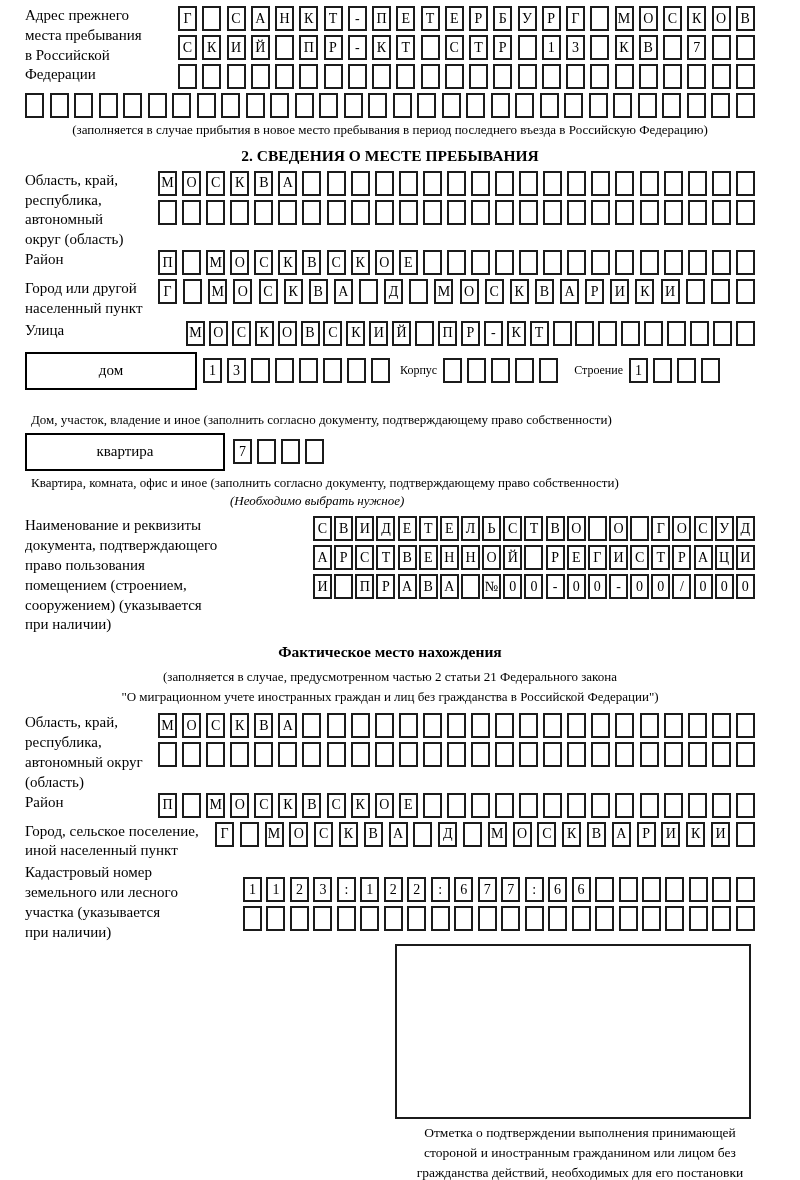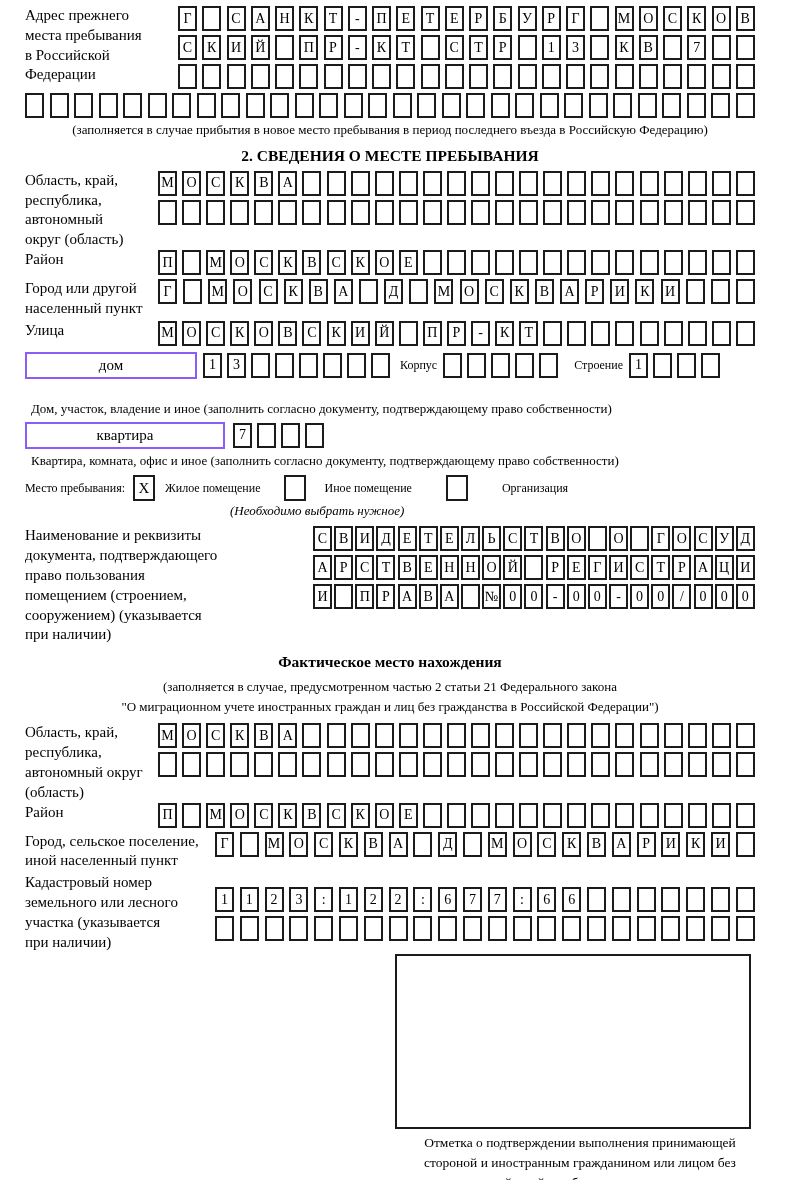"Улица" .mt2 { gap: none -> 28px }
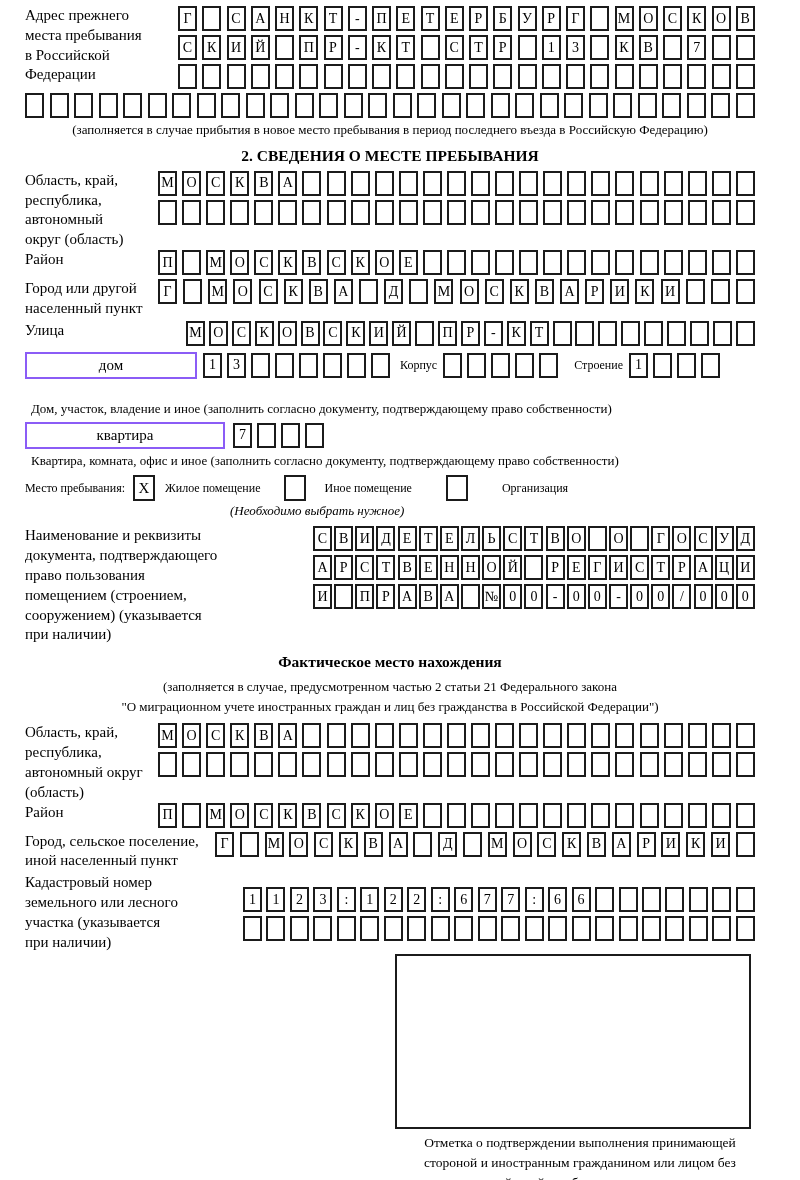"дом" .boxlabel { border: 2px solid #8b5cf6 -> 2px solid #000000; height: 27px -> 38px }
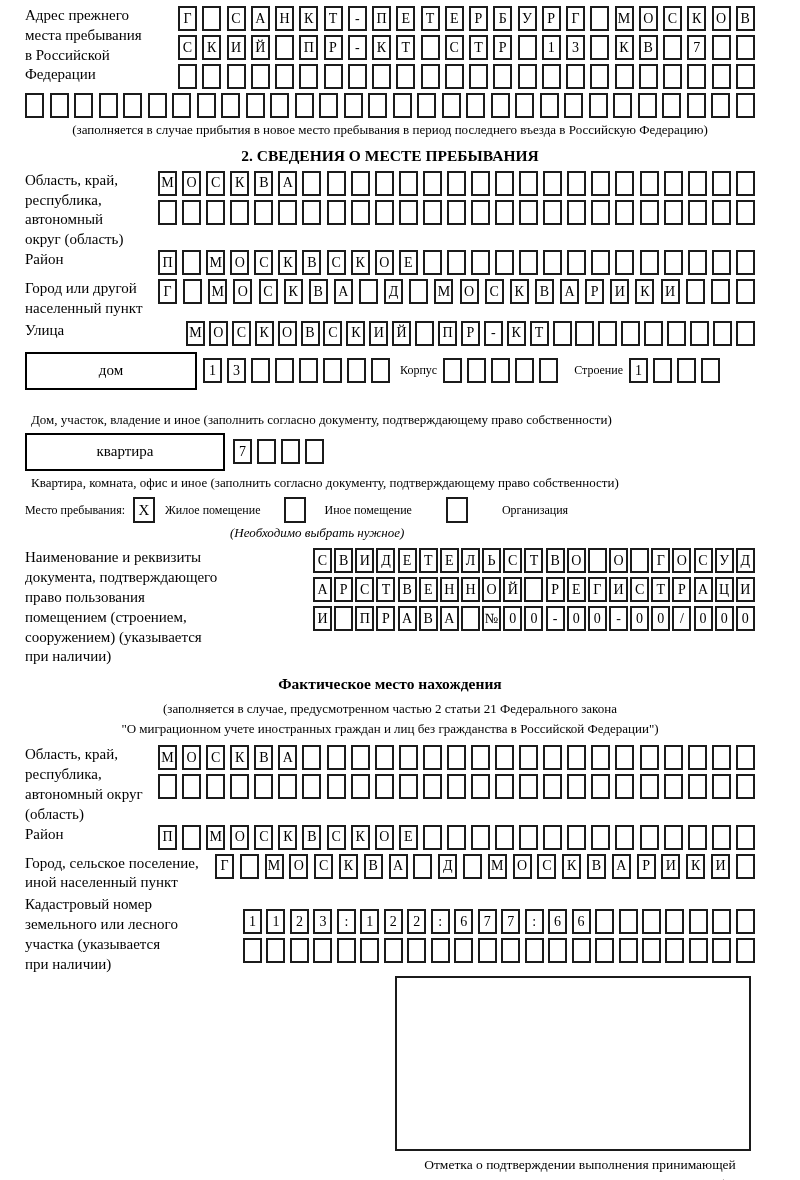"Место пребывания:" div.row { html: <div> <div>Место пребывания:</div> <div>X</div> <div>Жилое помещение</div> <div></div> <div>Иное помещение</div> <div></div> <div>Организация</div> </div> -> none }
